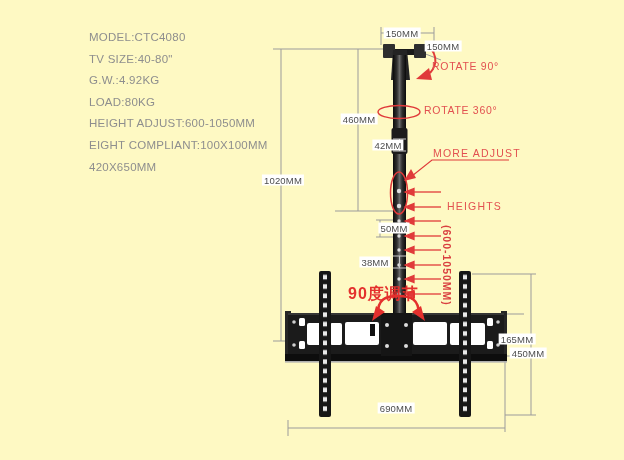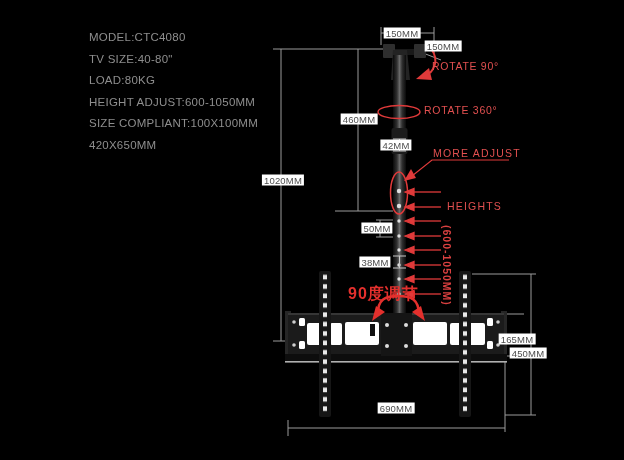"MODEL:CTC4080" #stage { background: #000000 -> #fef9c3 }
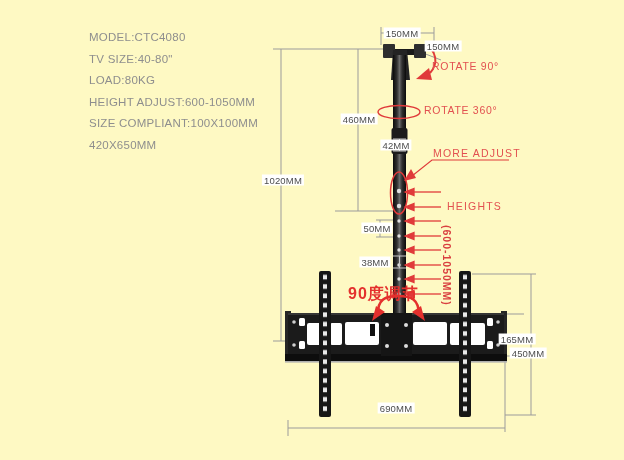"G.W.:4.92KG" div { html: none -> <div>G.W.:4.92KG</div> }
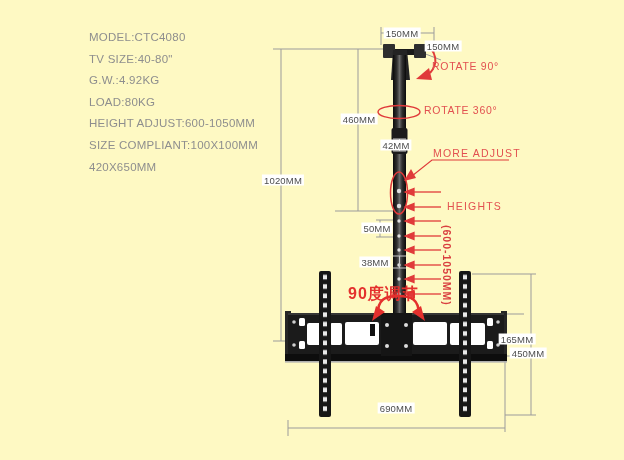"SIZE COMPLIANT:100X100MM" div { text: SIZE -> EIGHT }
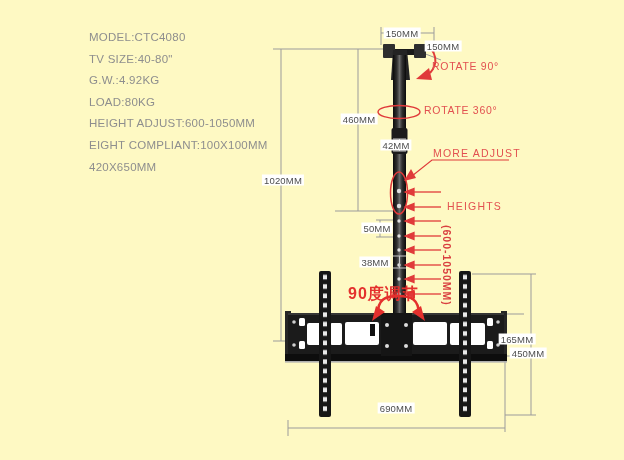"42MM" div.dim { left: 396px -> 388px }
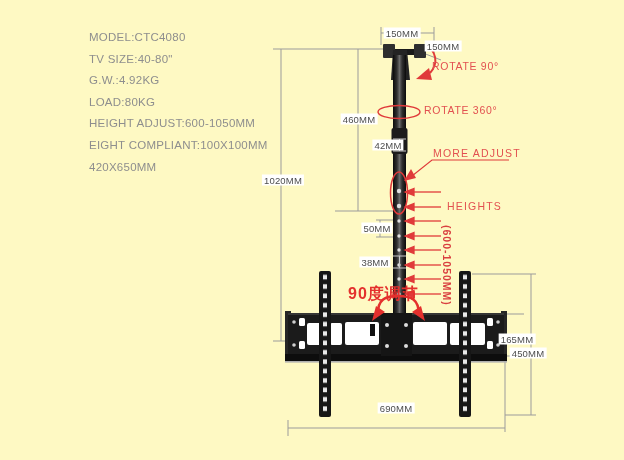"50MM" div.dim { left: 377px -> 394px }
